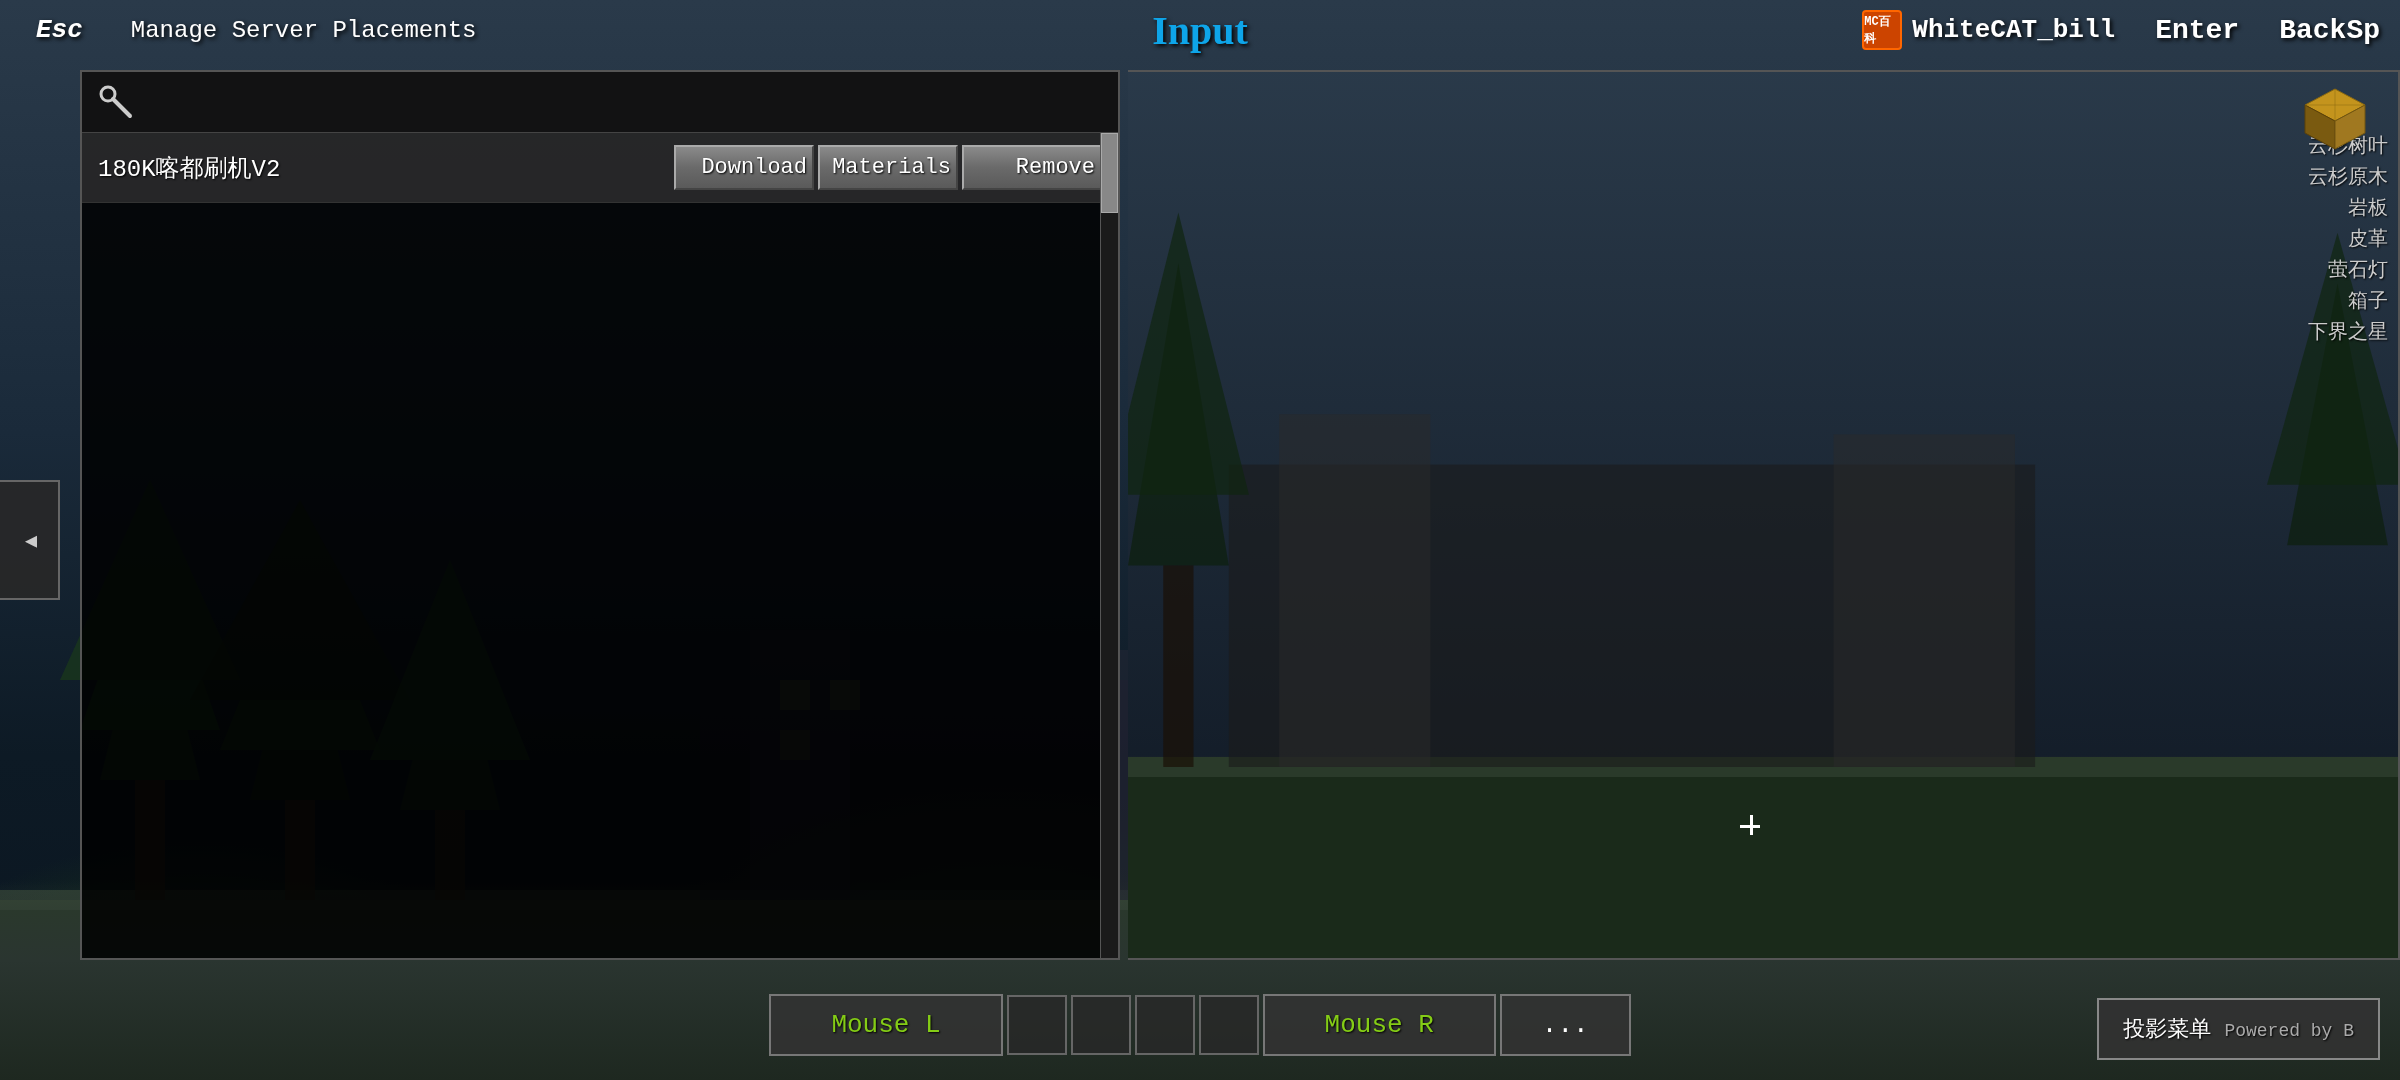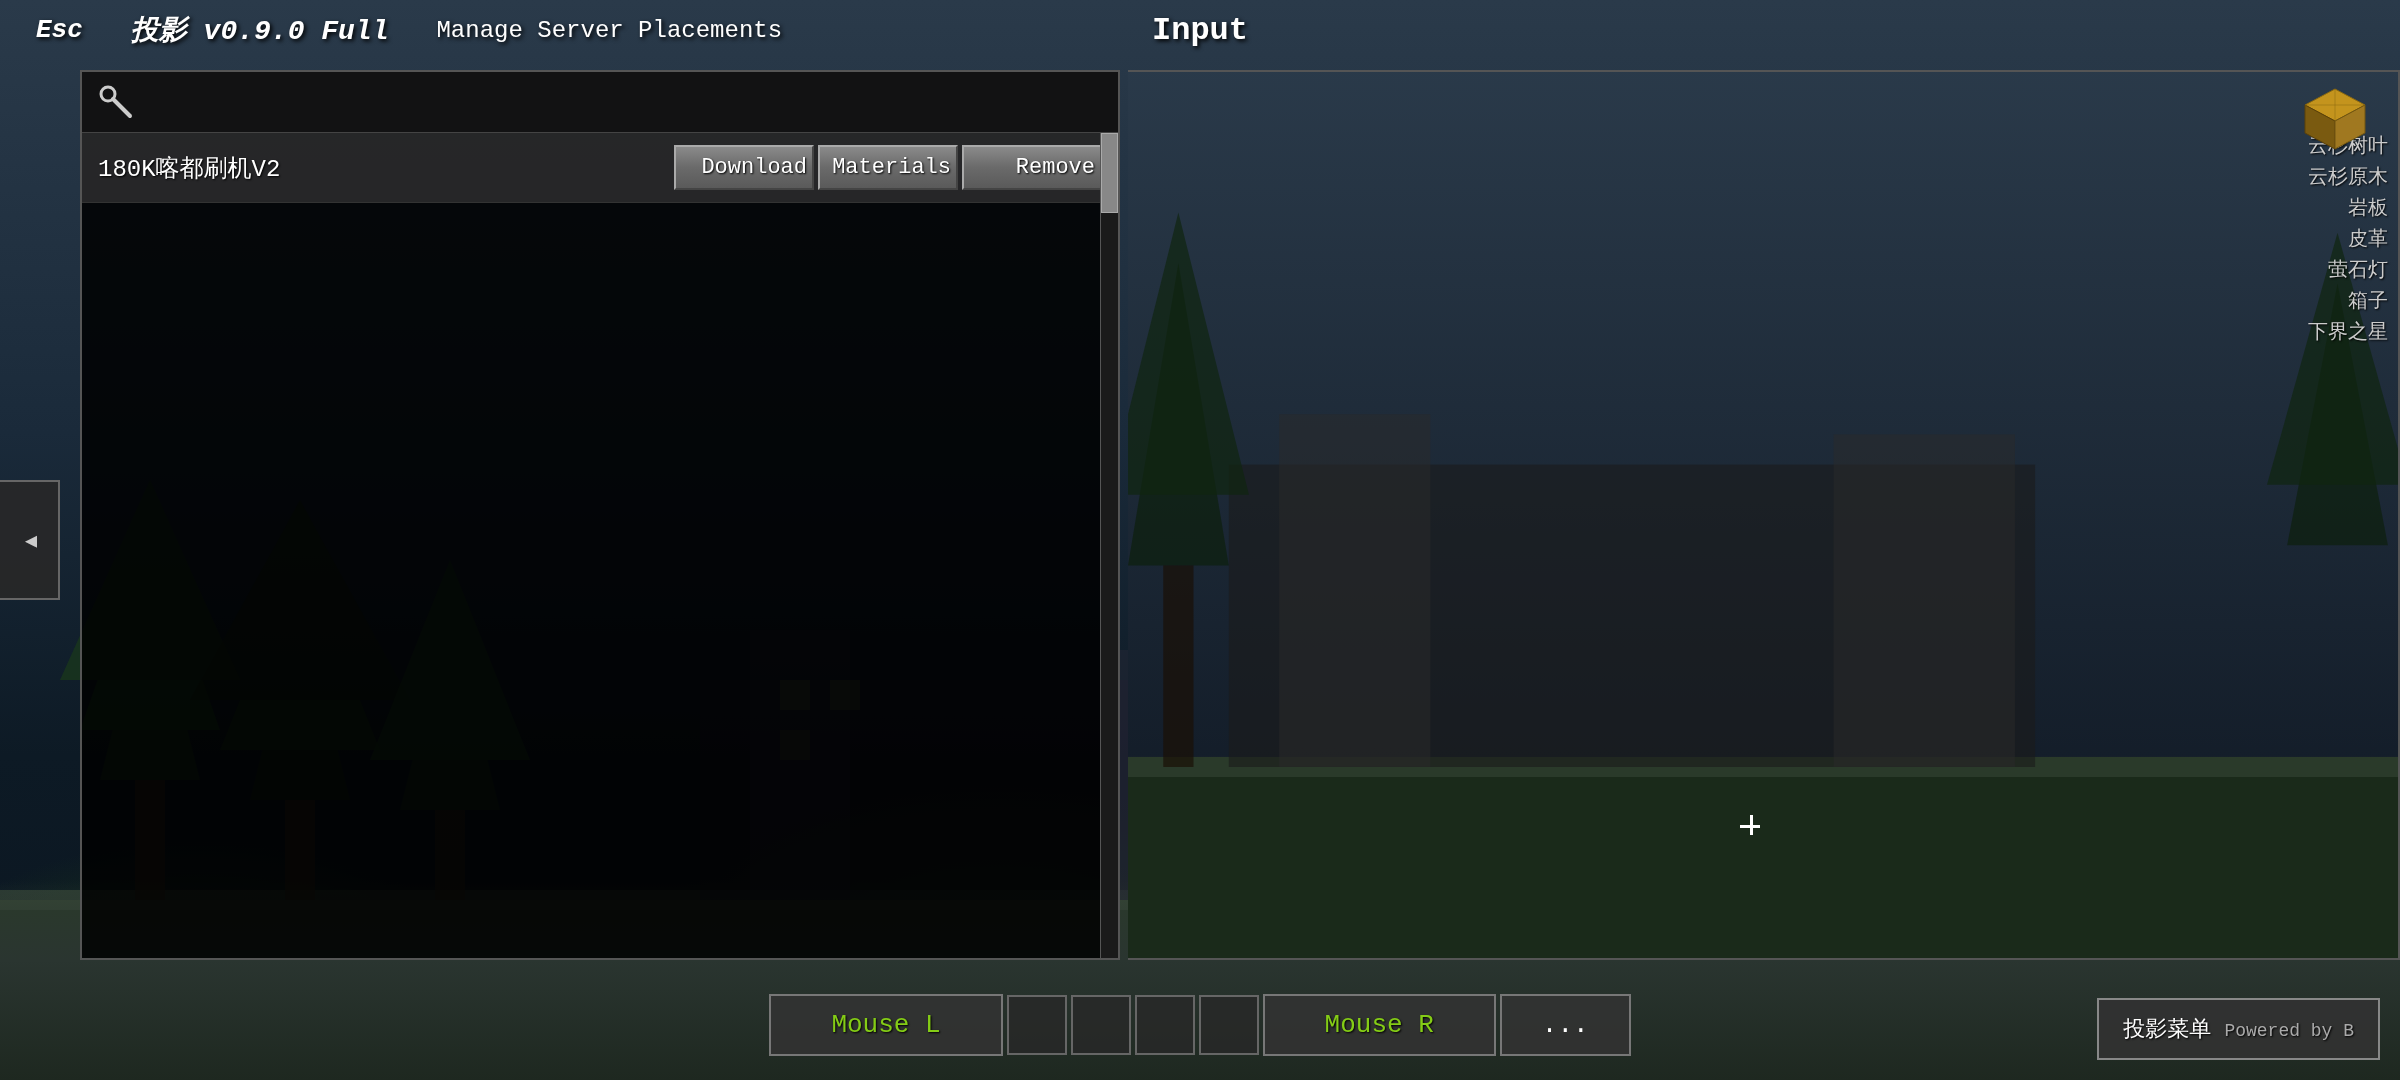"投影 v0.9.0 Full" span.menu-item { html: <span>投影 v0.9.0 Full</span> -> none }
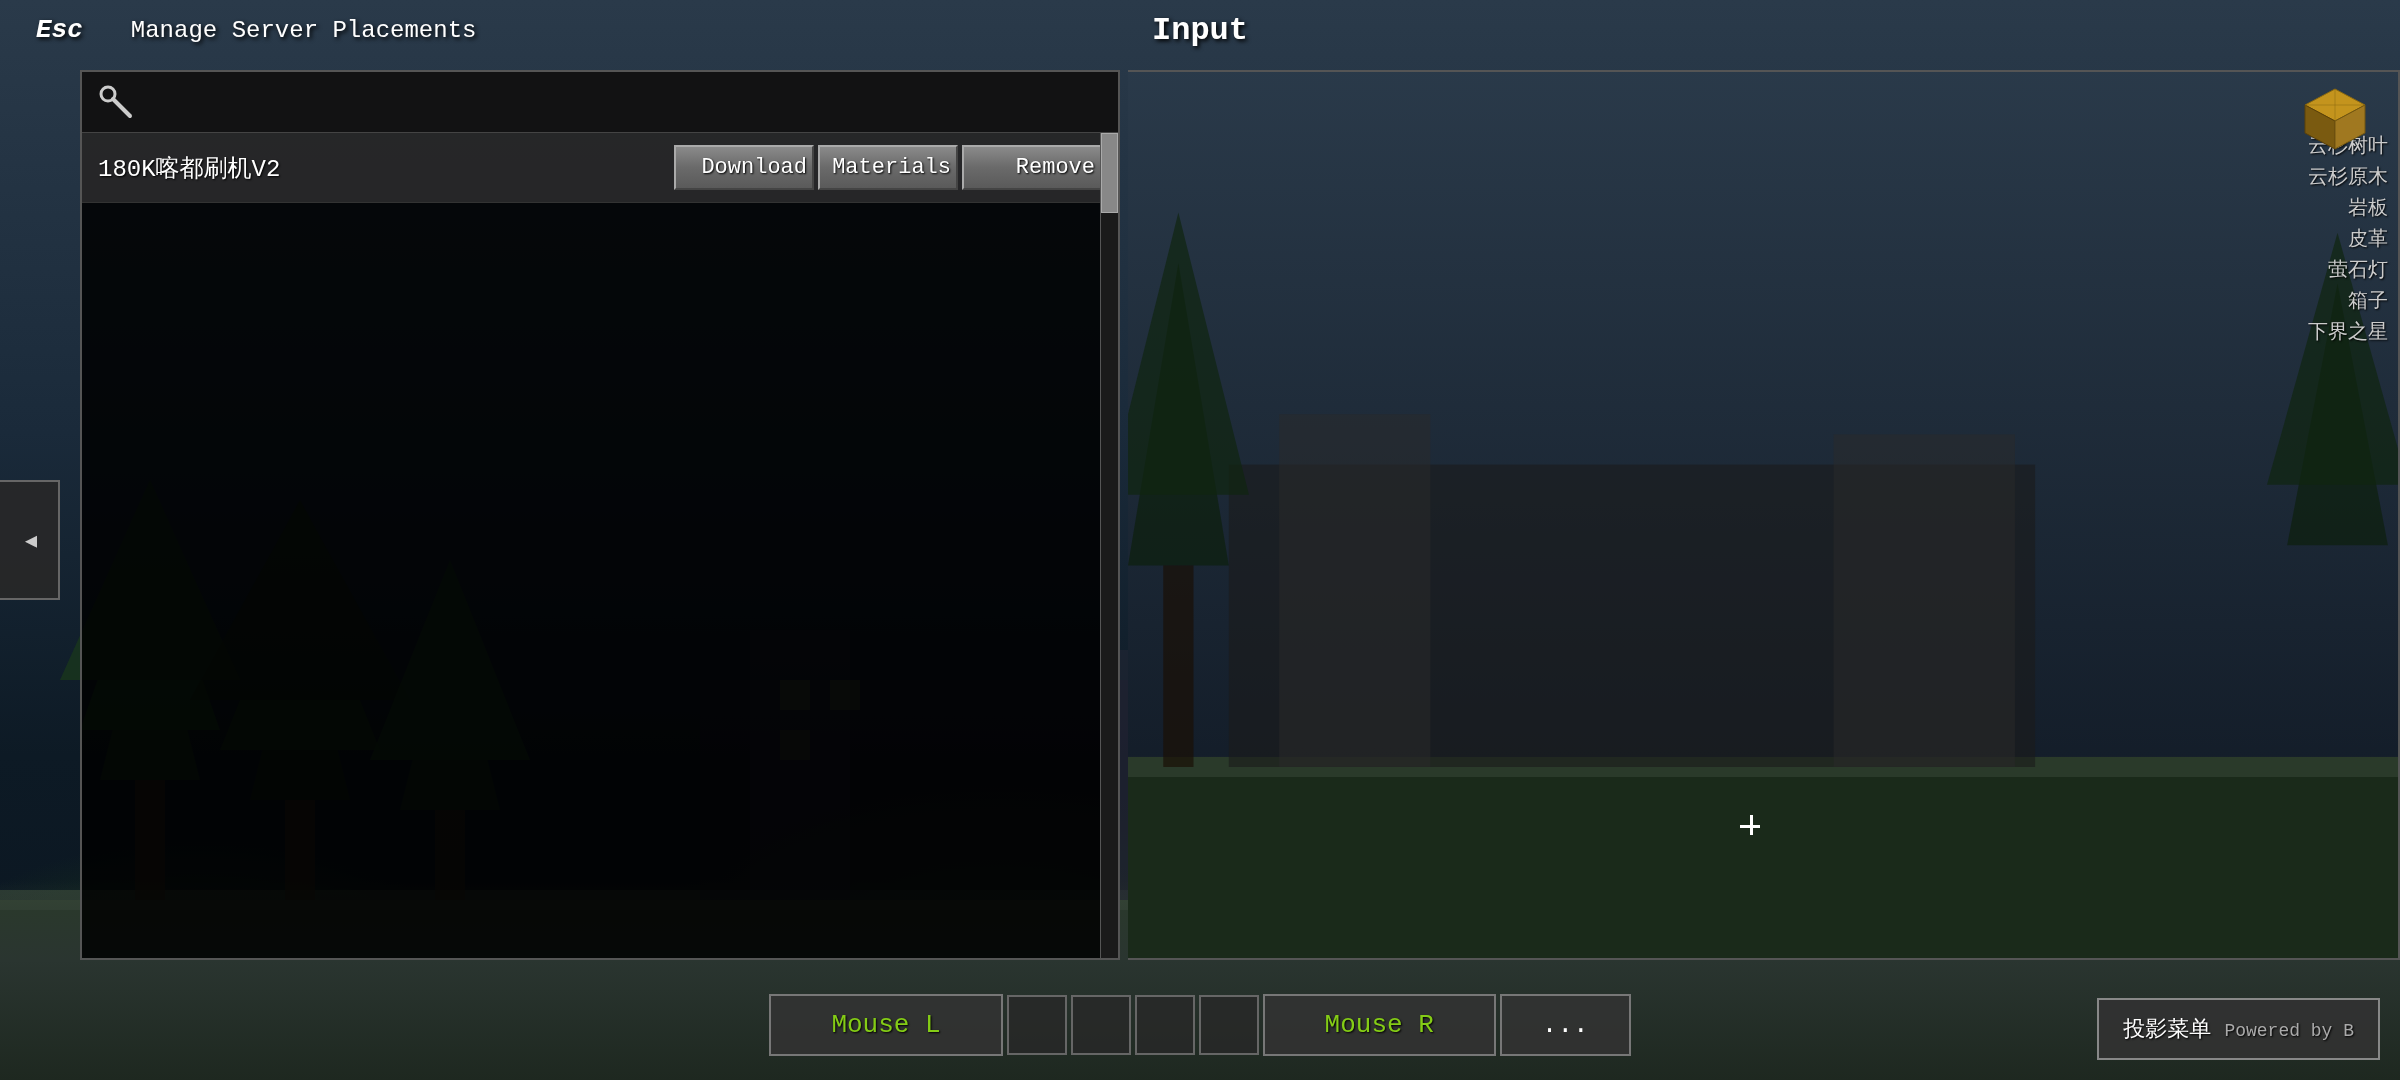"Input" .input-label { color: #ffffff -> #0ea5e9; font-family: Liberation Mono, monospace -> Liberation Serif, serif; font-size: 32px -> 40px }
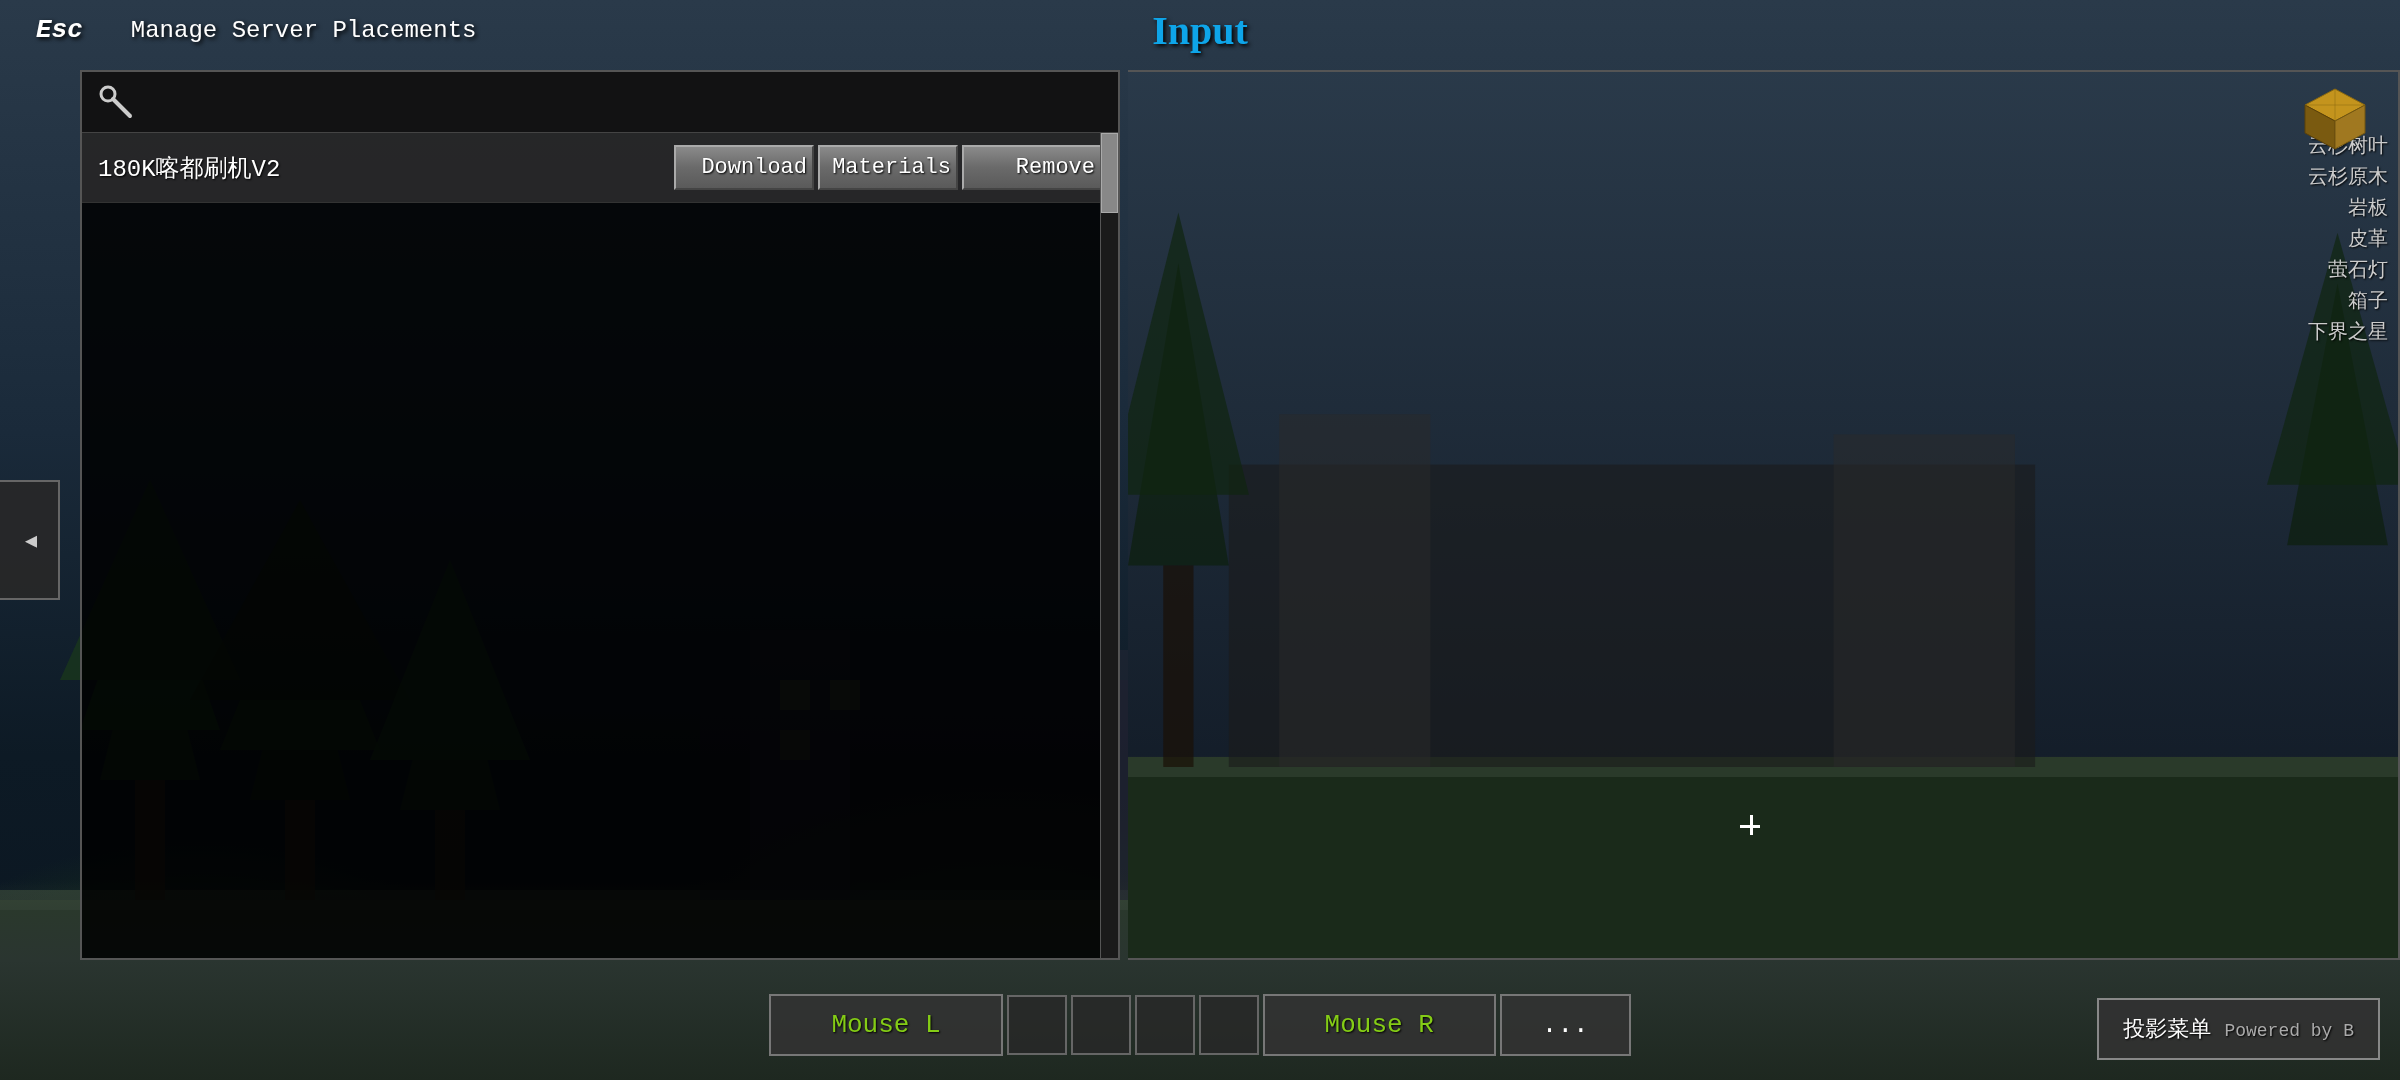"MC百科" div.top-bar-right { html: none -> <div> <div> <div> <span>MC百科</span> </div> <span>WhiteCAT_bill</span> </div> <span>Enter</span> <span>BackSp</span> </div> }
